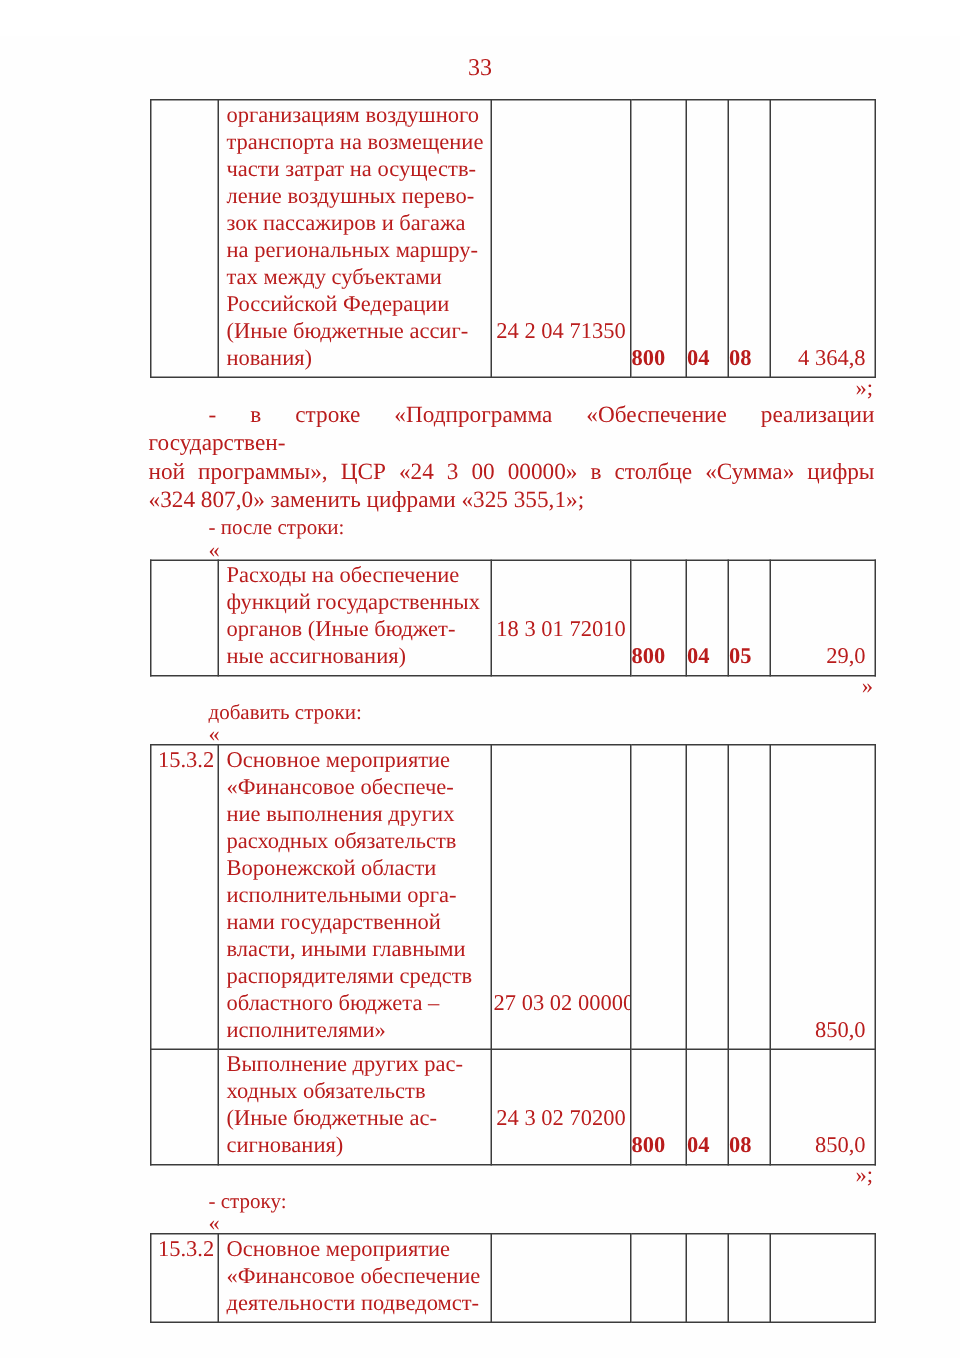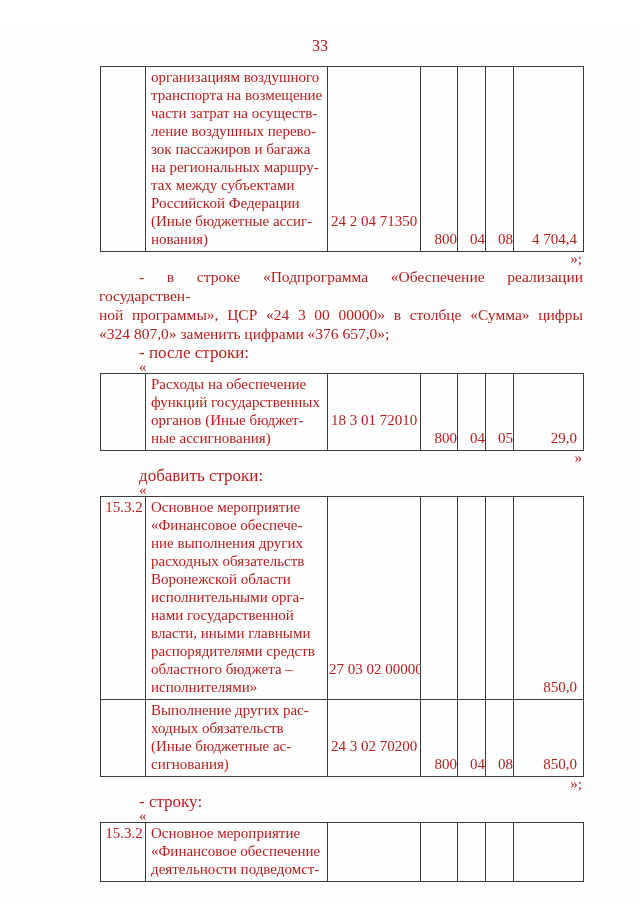"800" td.c-grbs, td.c-rz, td.c-pr { font-weight: none -> bold; text-align: right -> left }
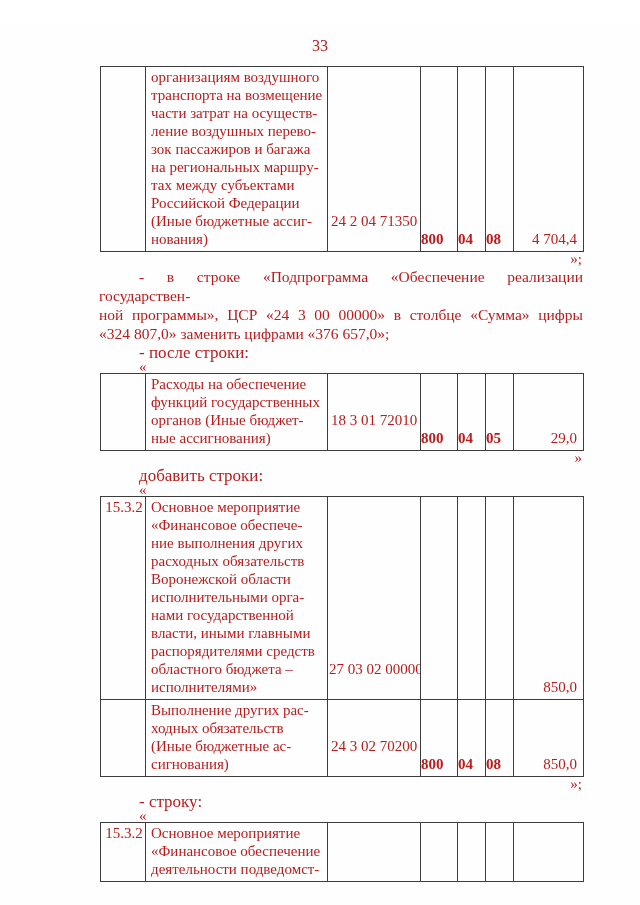"4 704,4" td.c-sum { text: 4 704,4 -> 4 364,8 }
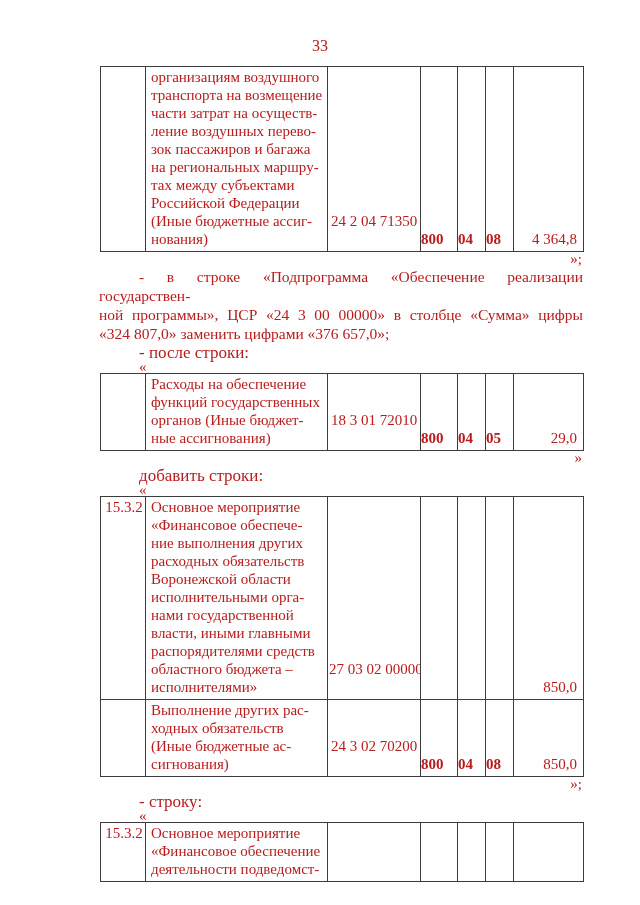"«324 807,0» заменить цифрами «376" div.para-line { text: 376 657,0 -> 325 355,1 }
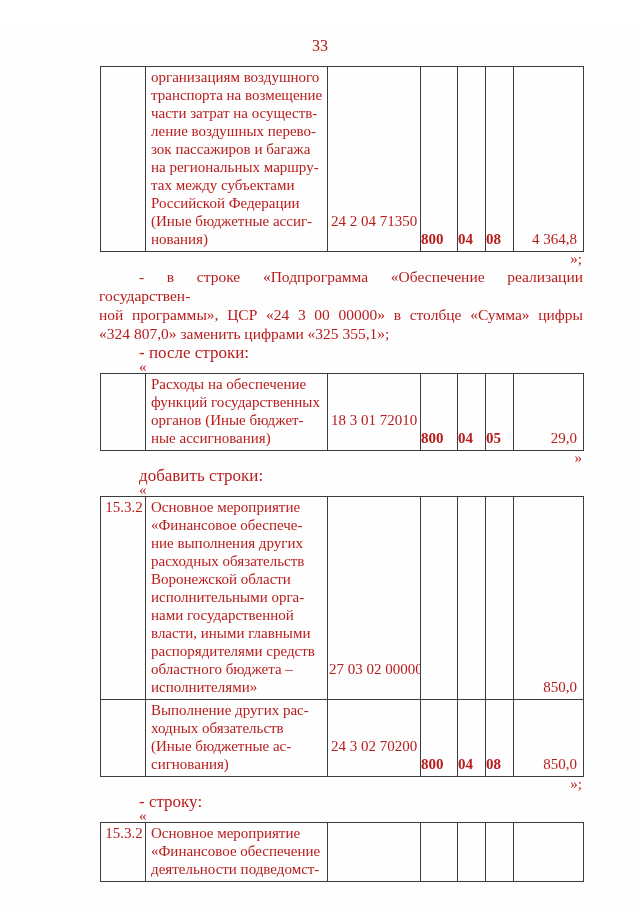"- после строки:" .label-line { font-size: 17px -> 14px }
